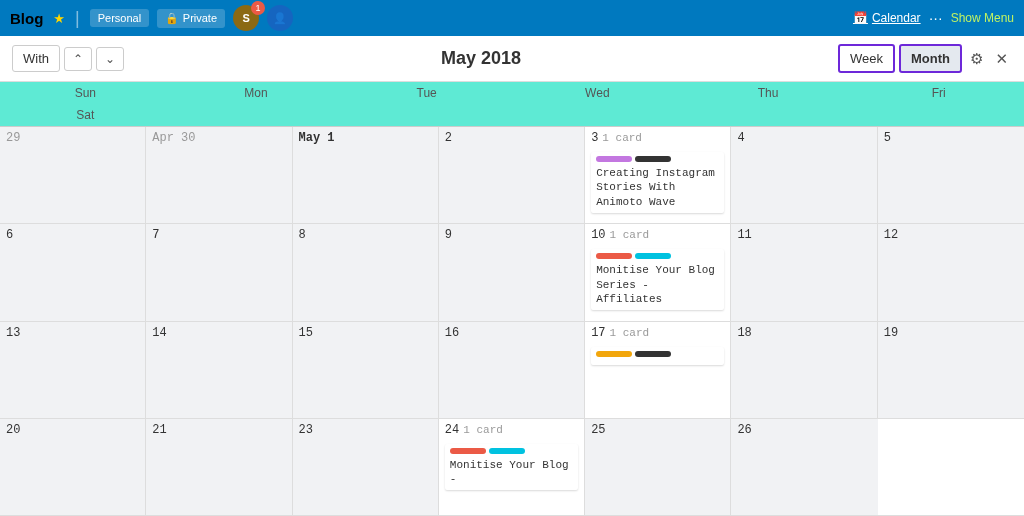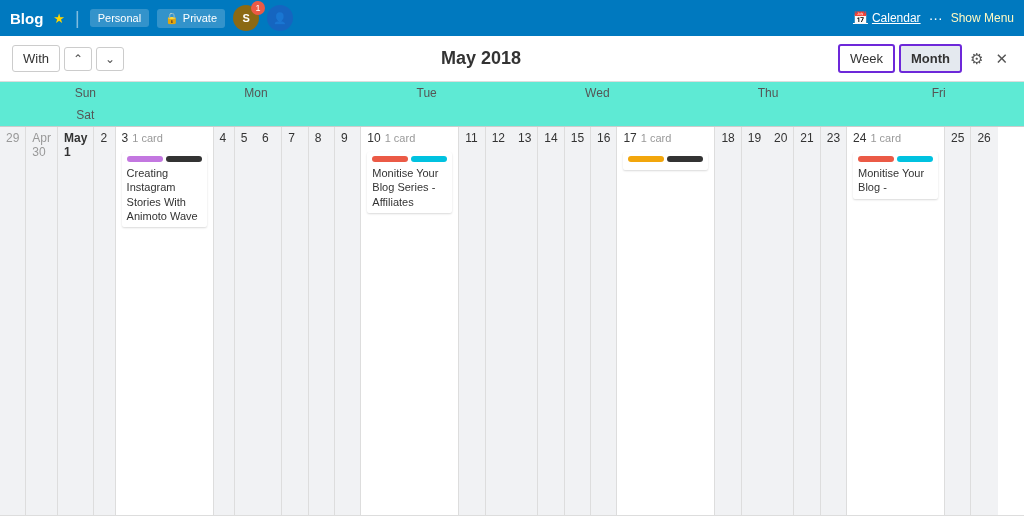"Blog" .top-bar-brand { color: #ffffff -> #000000 }
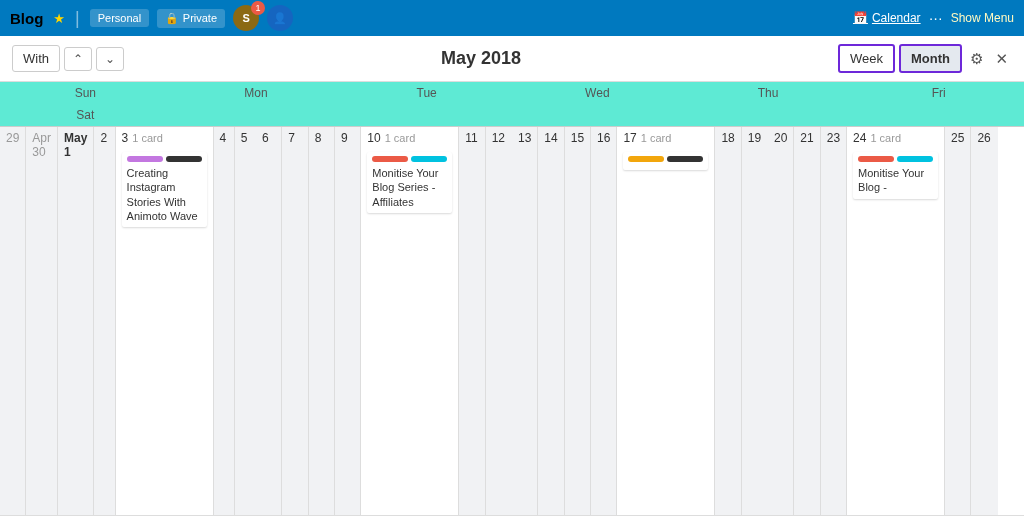"Show Menu" .top-bar-show-menu { color: #fef9c3 -> #bef264 }
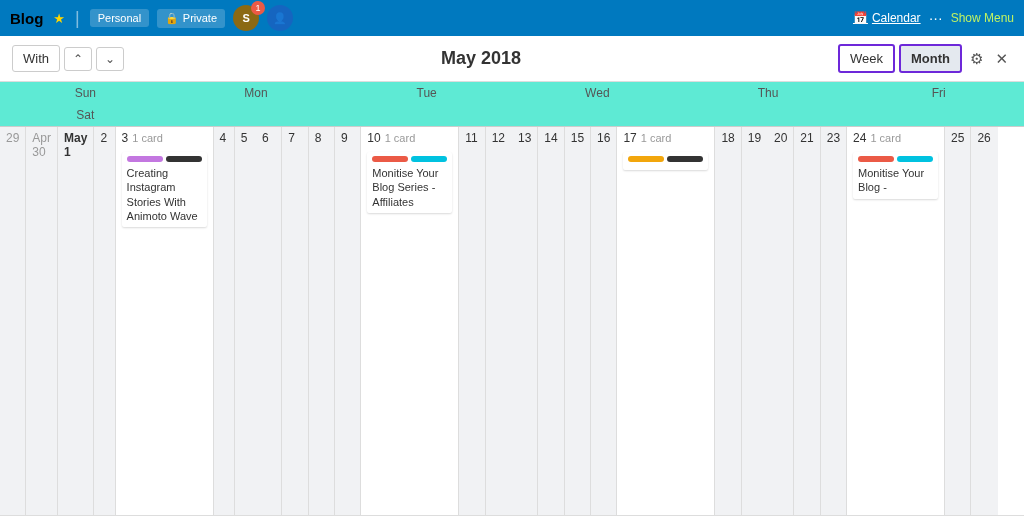"29" .weeks-container { flex-direction: row -> column; font-family: none -> Liberation Mono, monospace }
